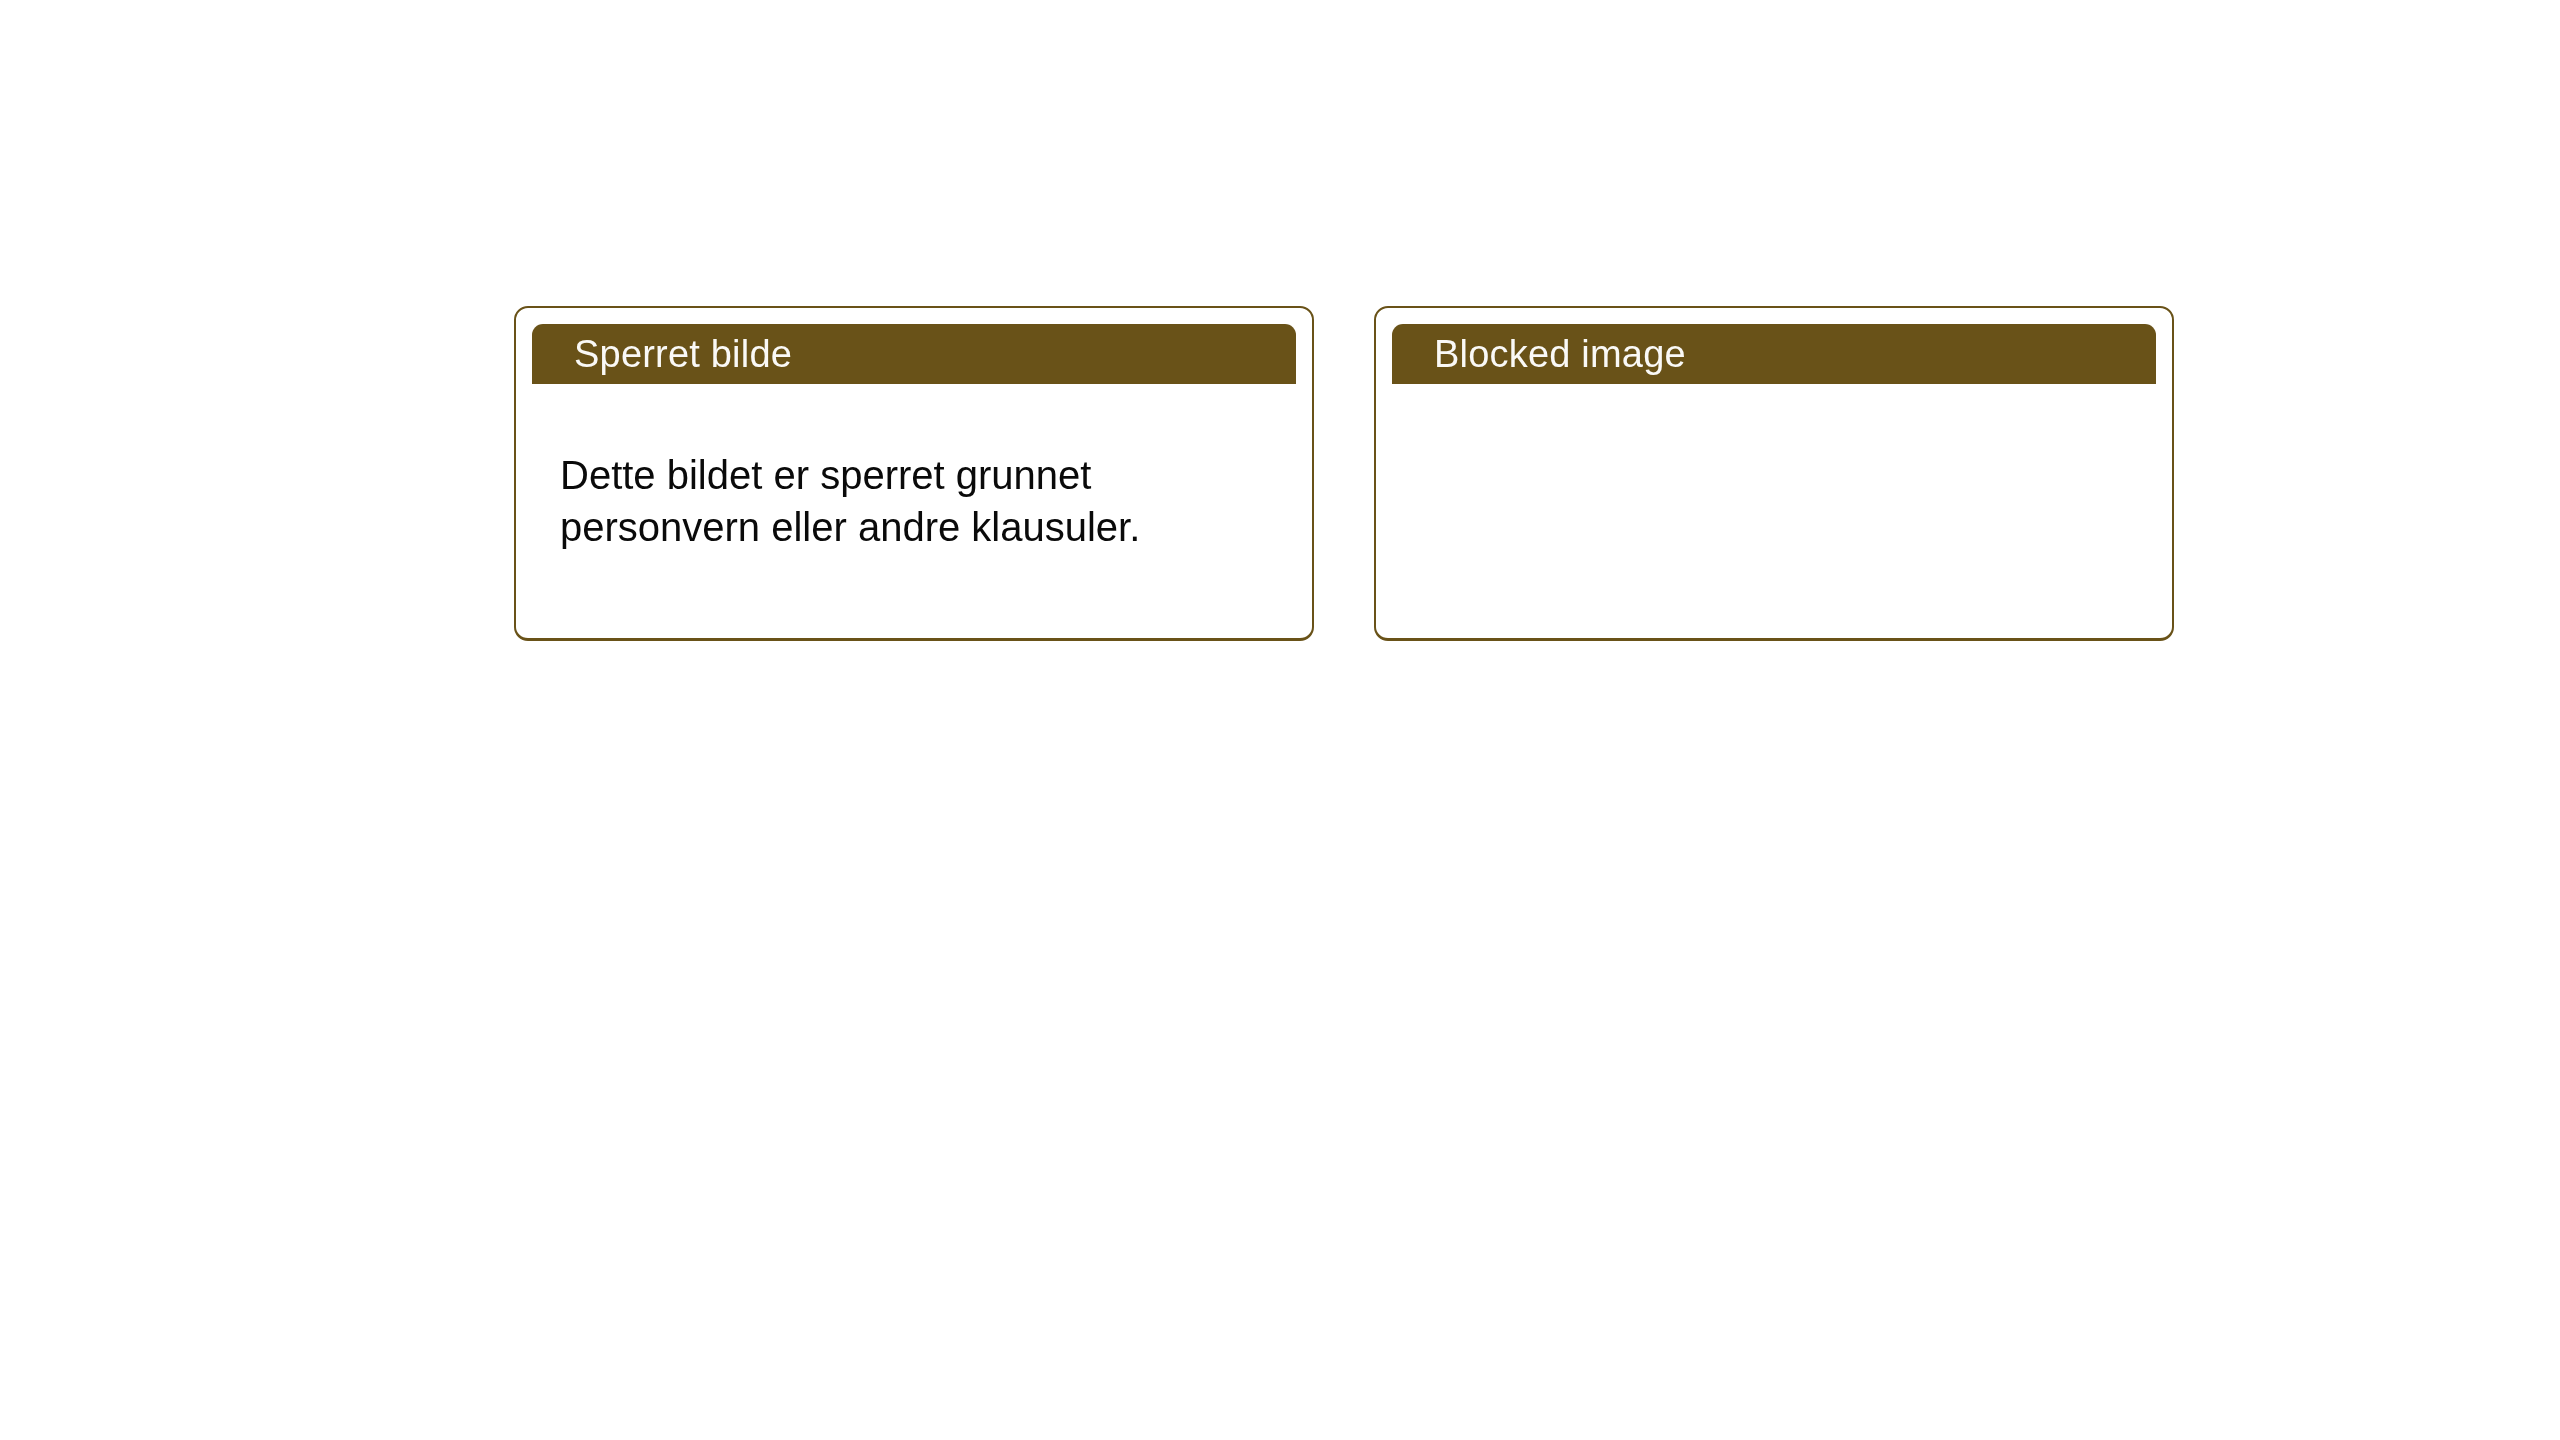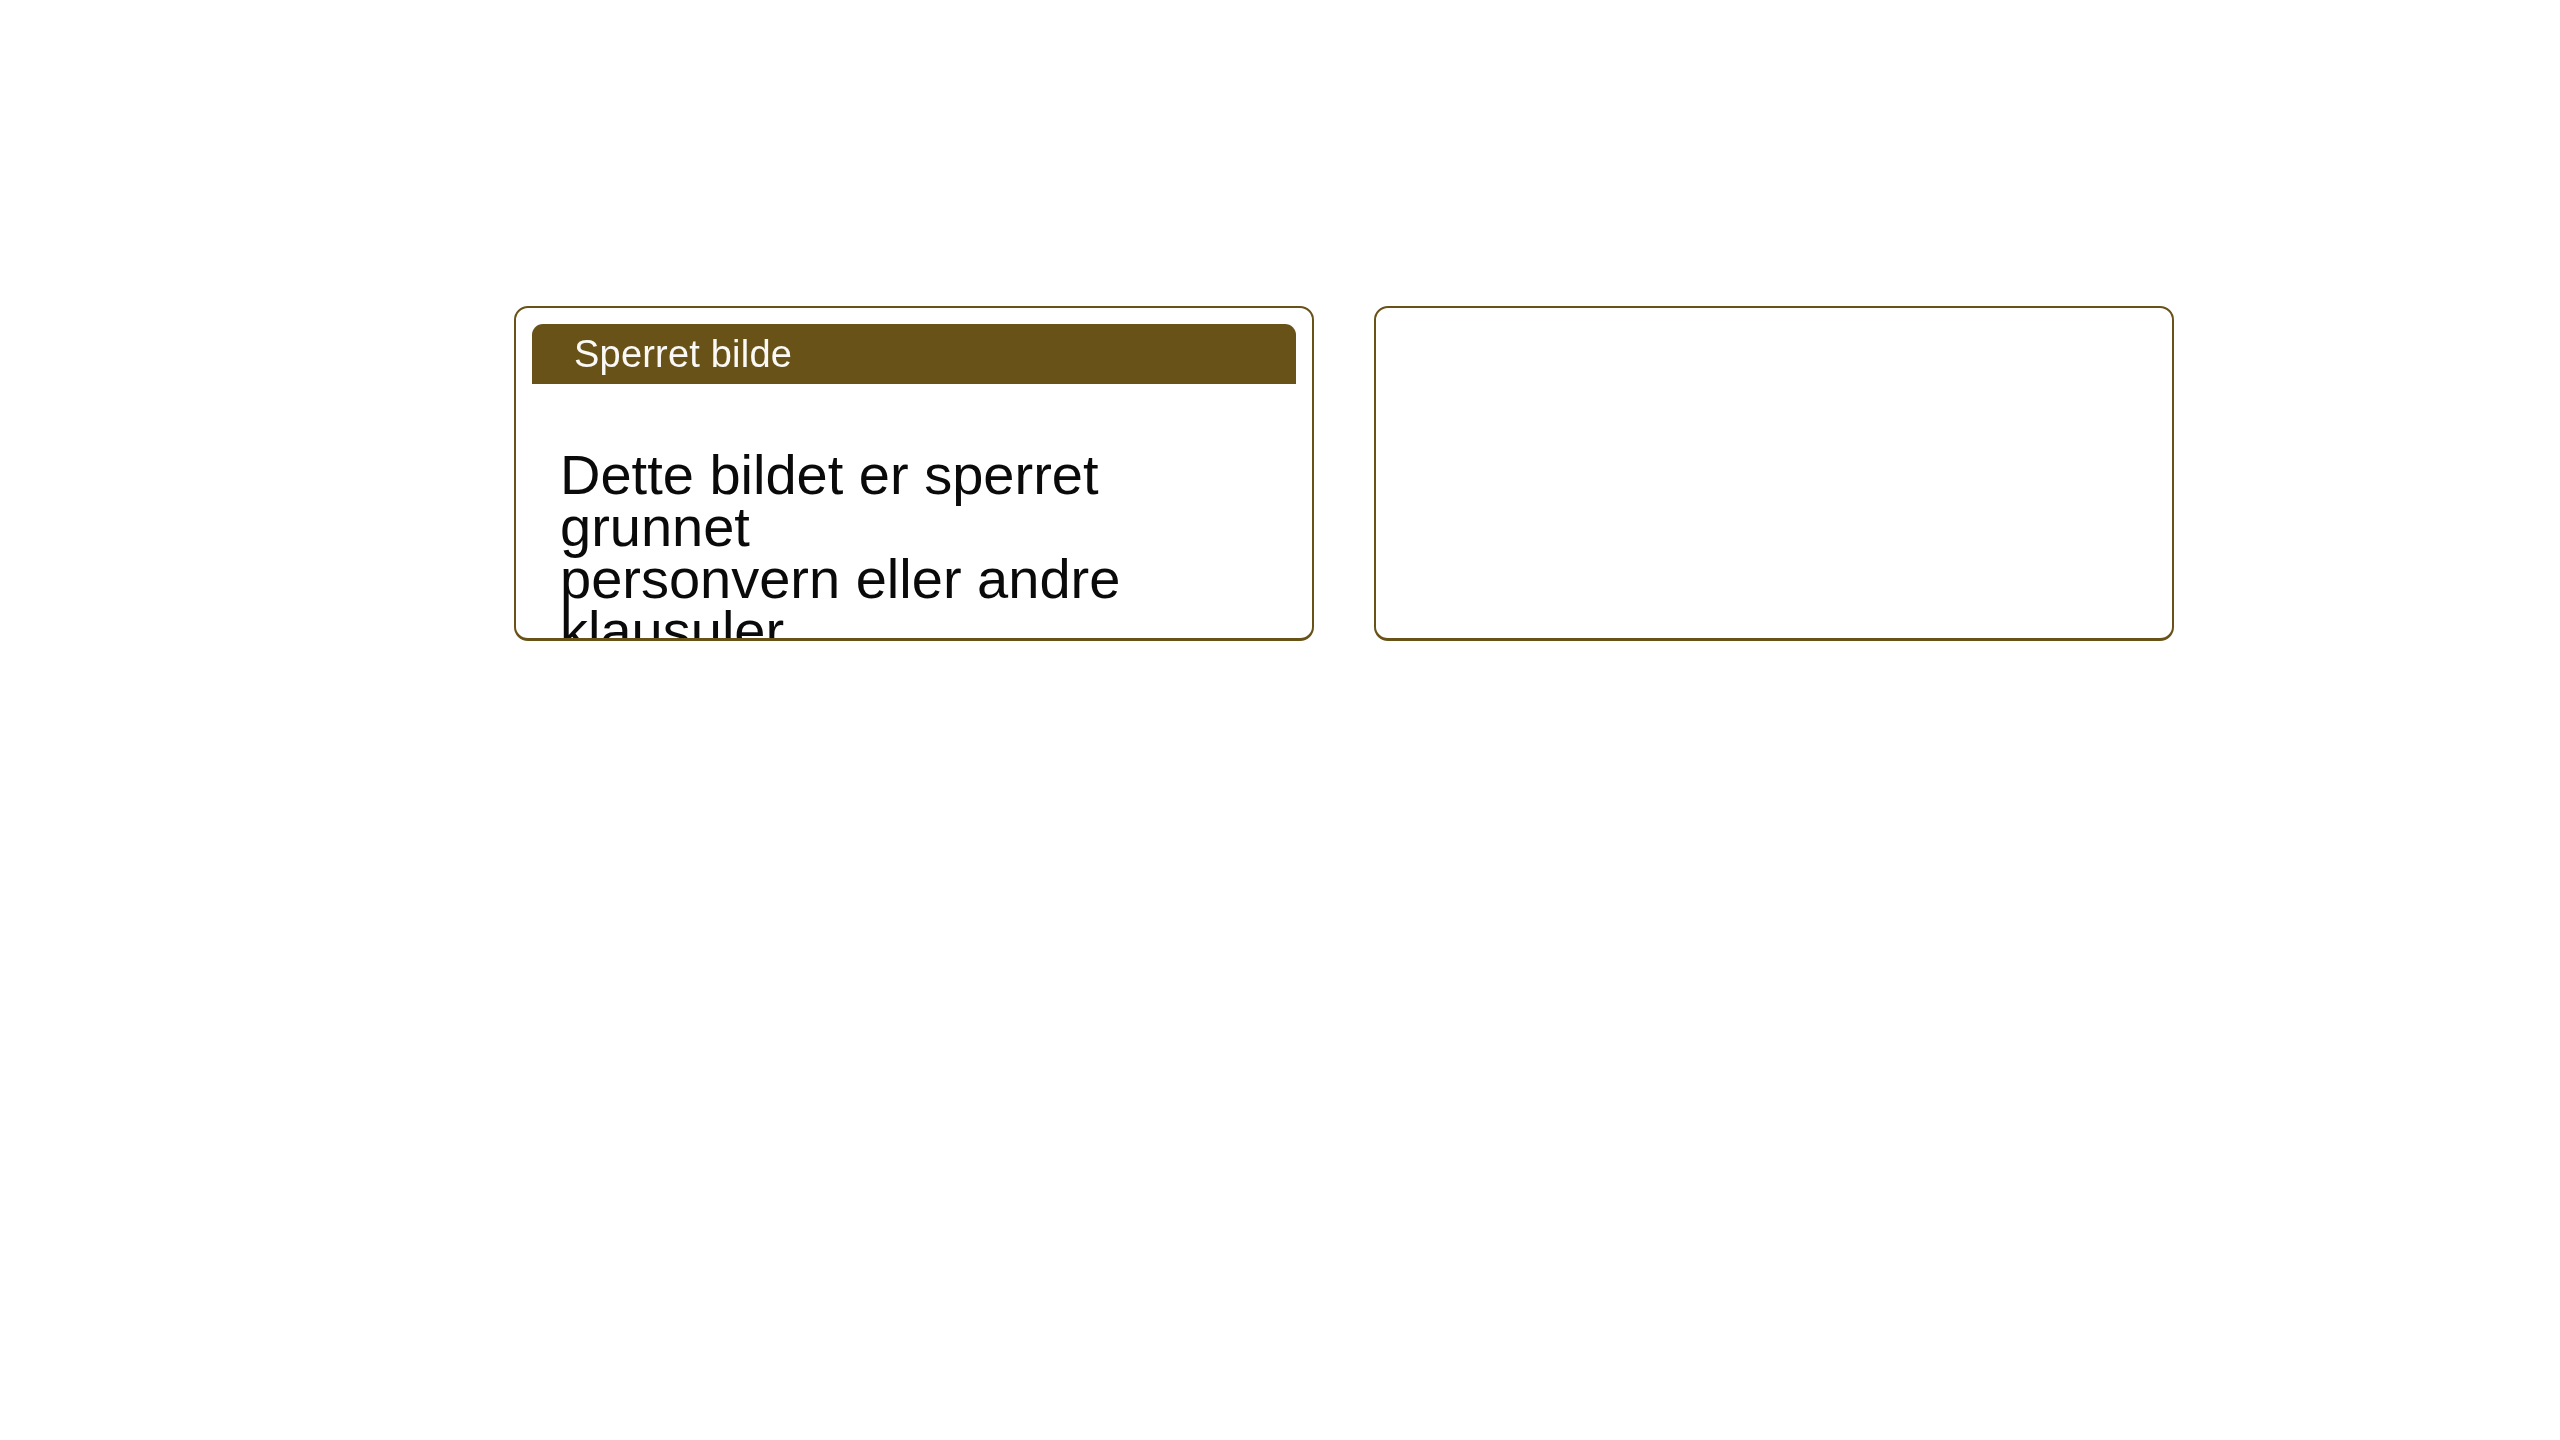"Blocked image" div.card-header { html: none -> <div> <span>Blocked image</span> </div> }
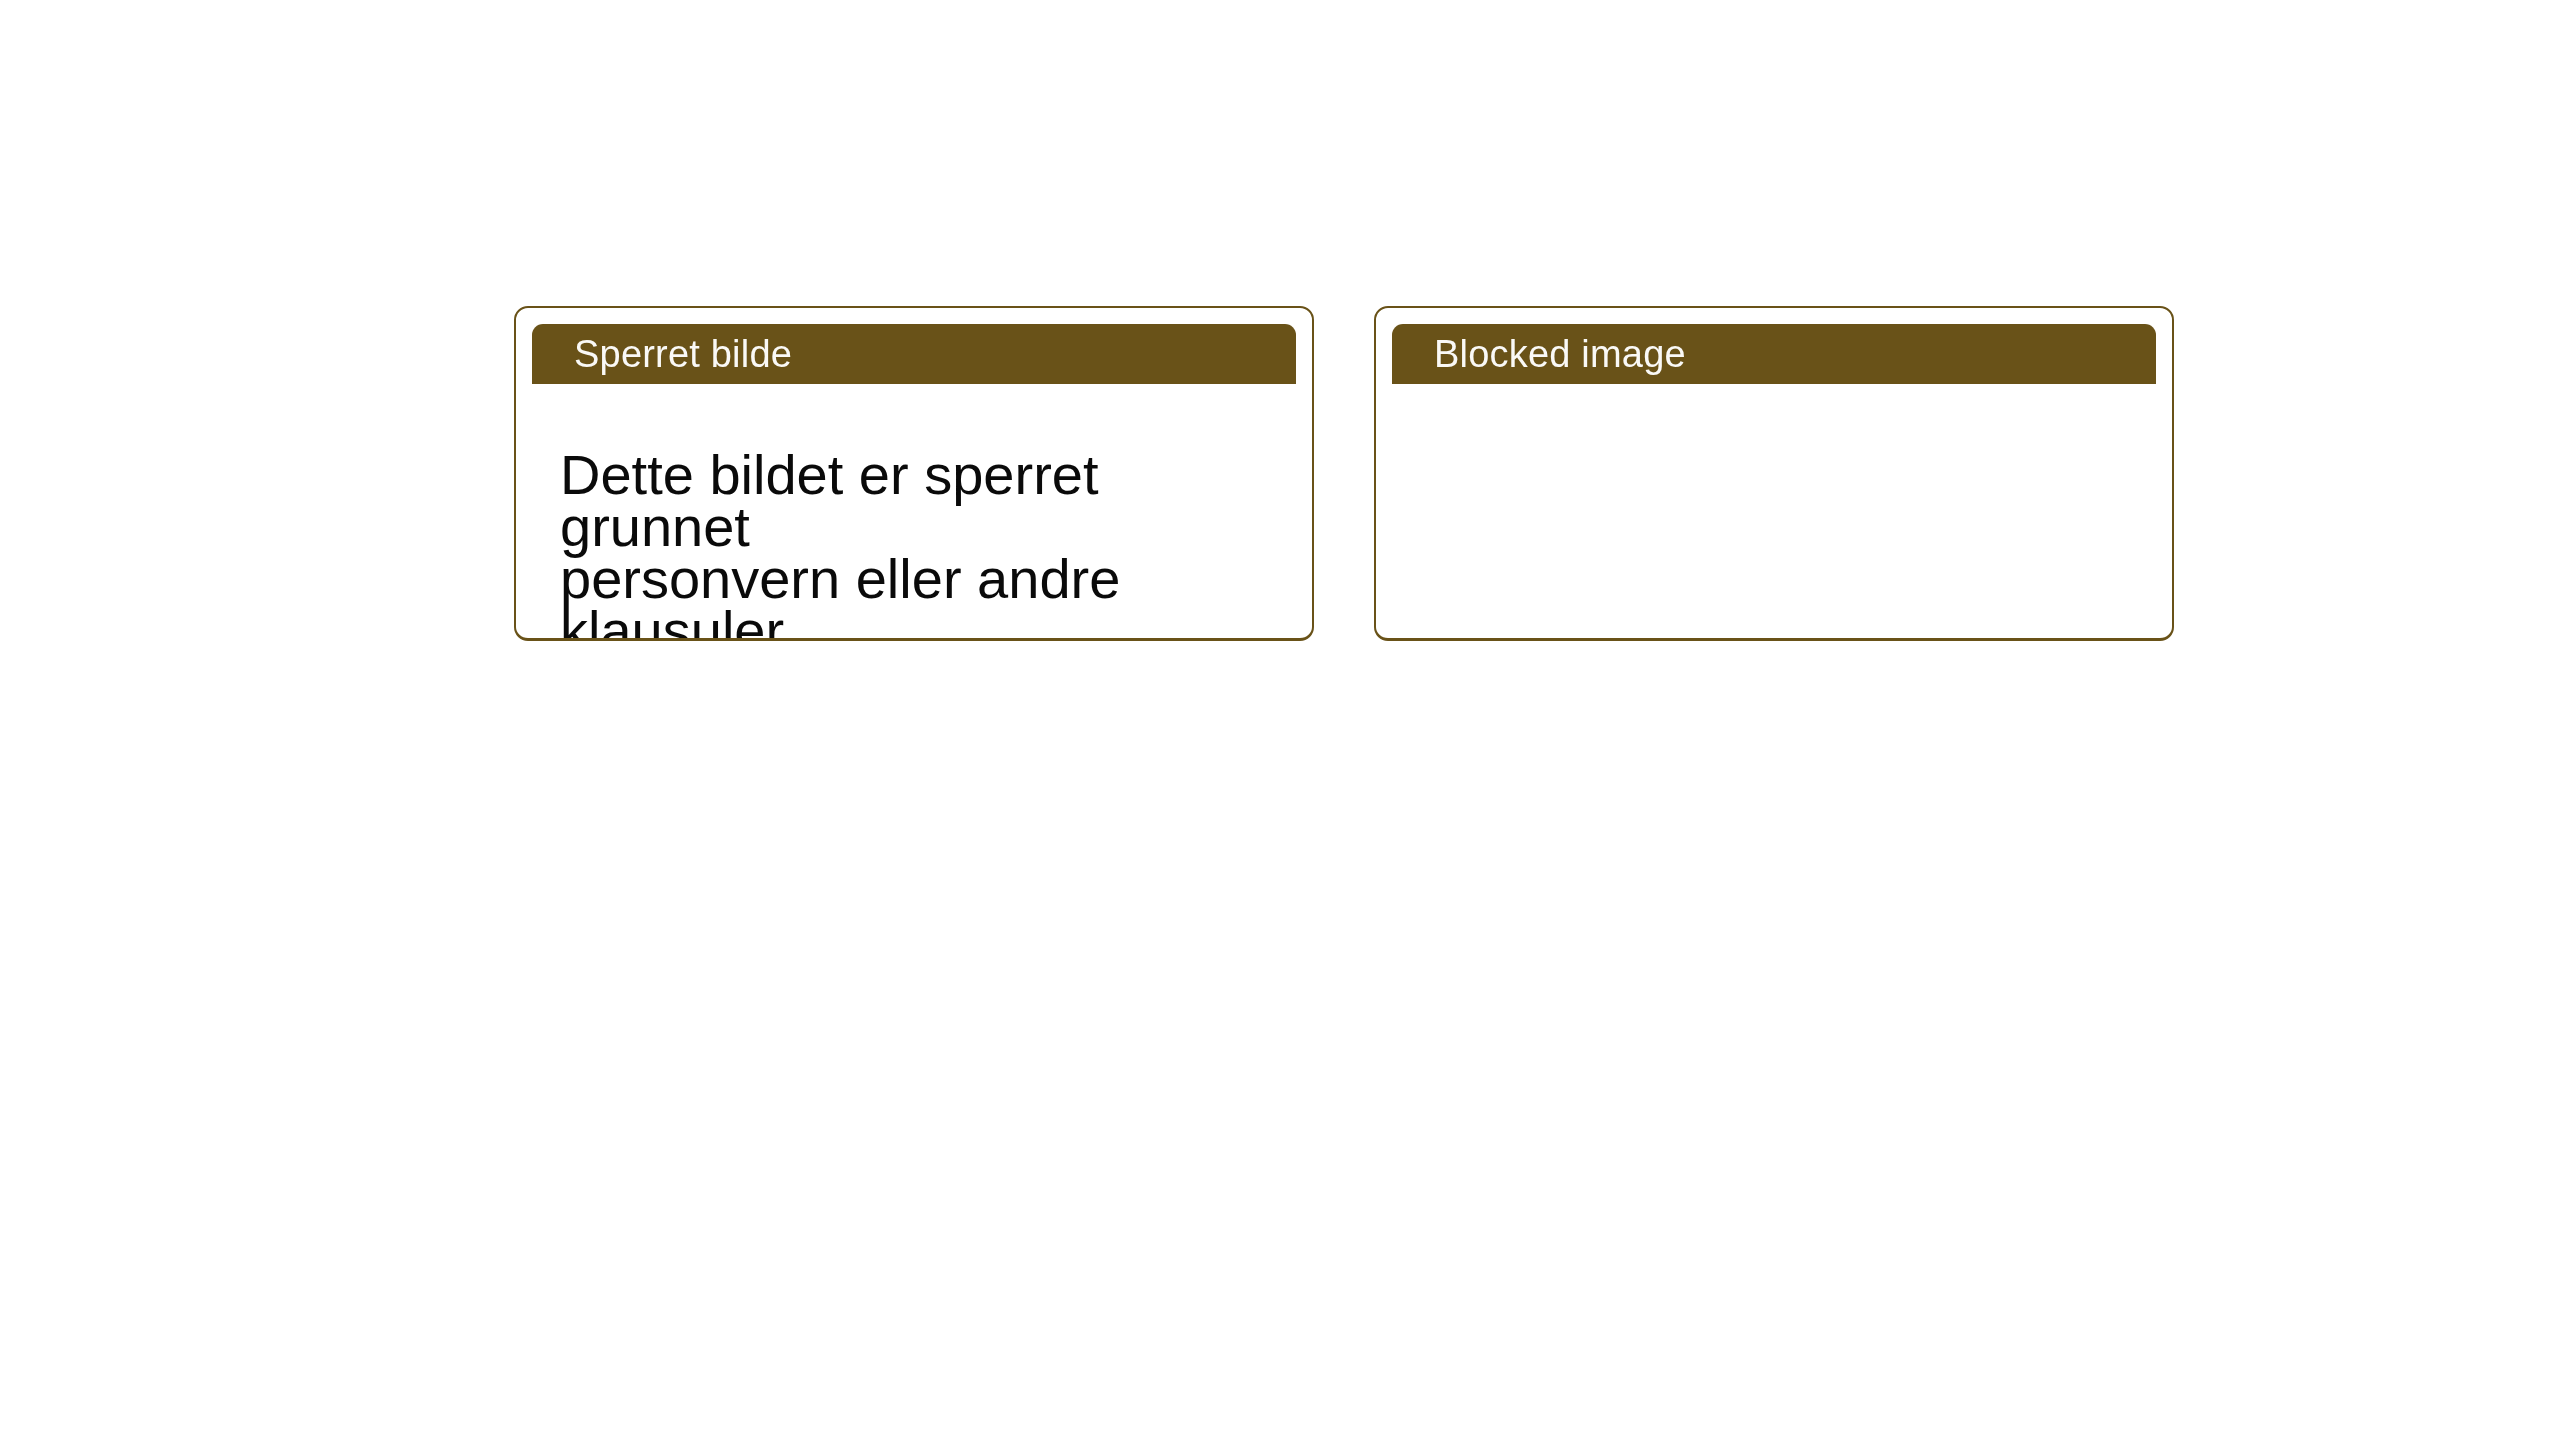"Dette bildet er sperret grunnet" .card-body { font-size: 56px -> 40px }
